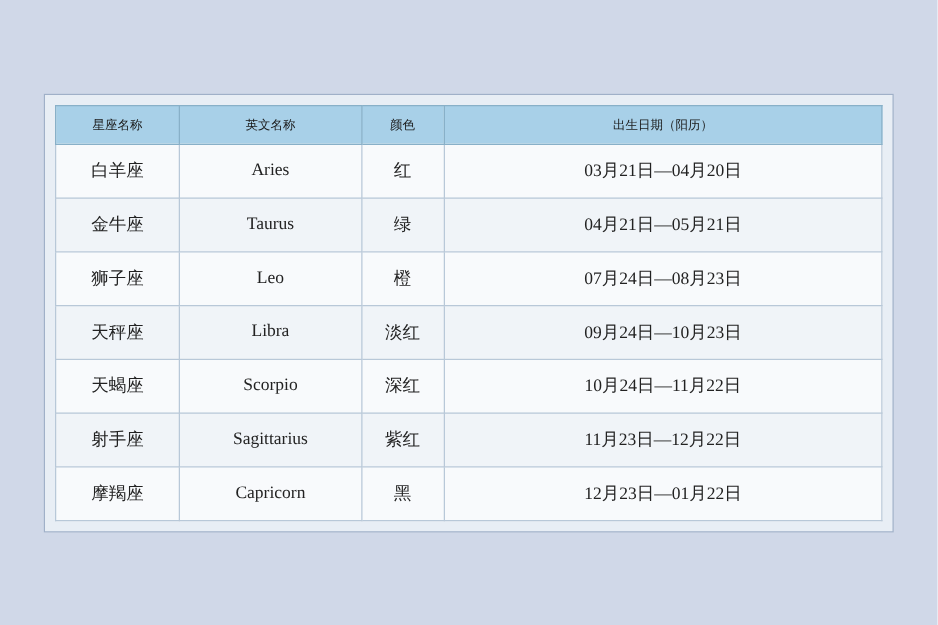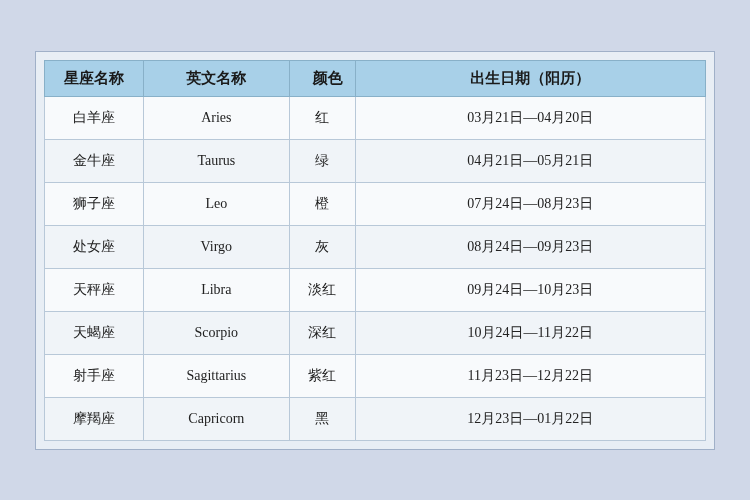"星座名称" thead tr th { font-size: 15px -> 10px; font-weight: bold -> normal }
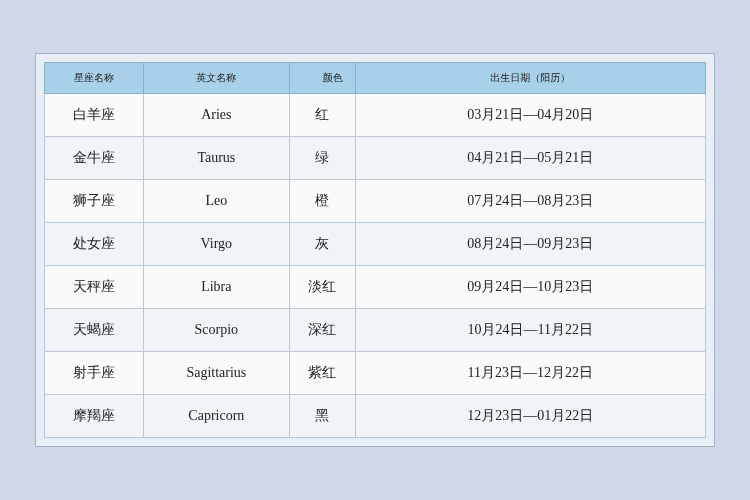"颜色" .col-color { text-align: right -> none }
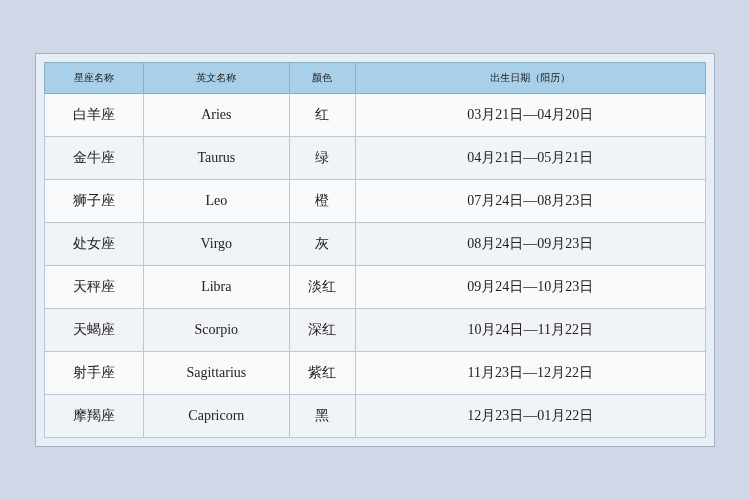"处女座" tr { html: <tr> <td>处女座</td> <td>Virgo</td> <td>灰</td> <td>08月24日—09月23日</td> </tr> -> none }
